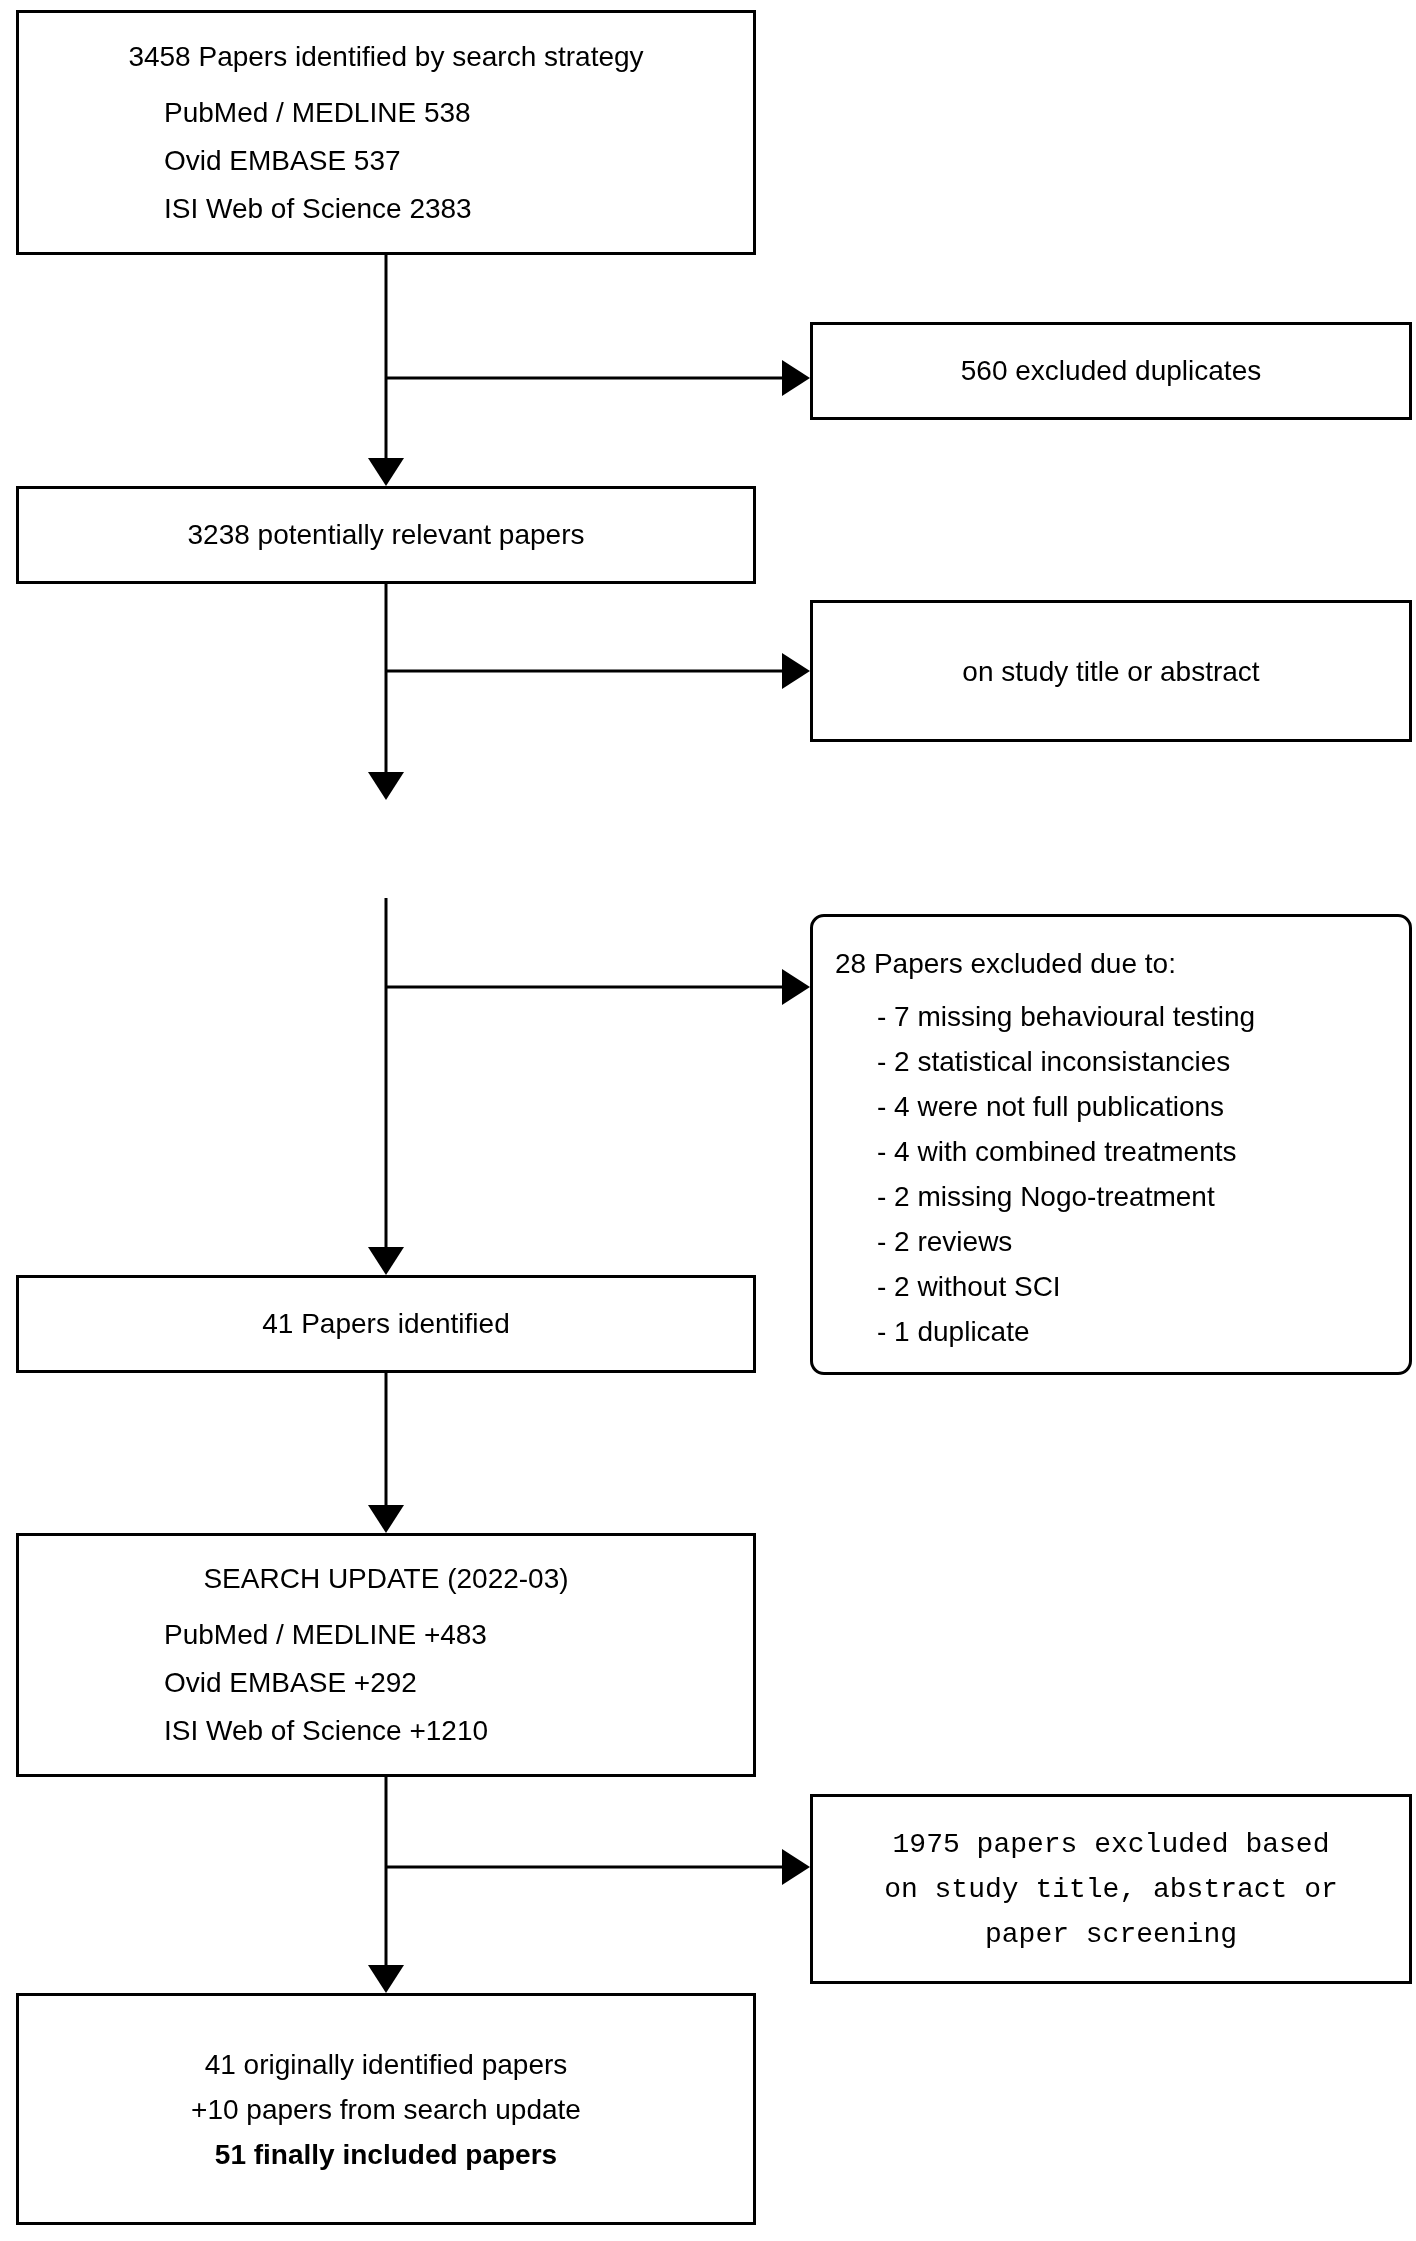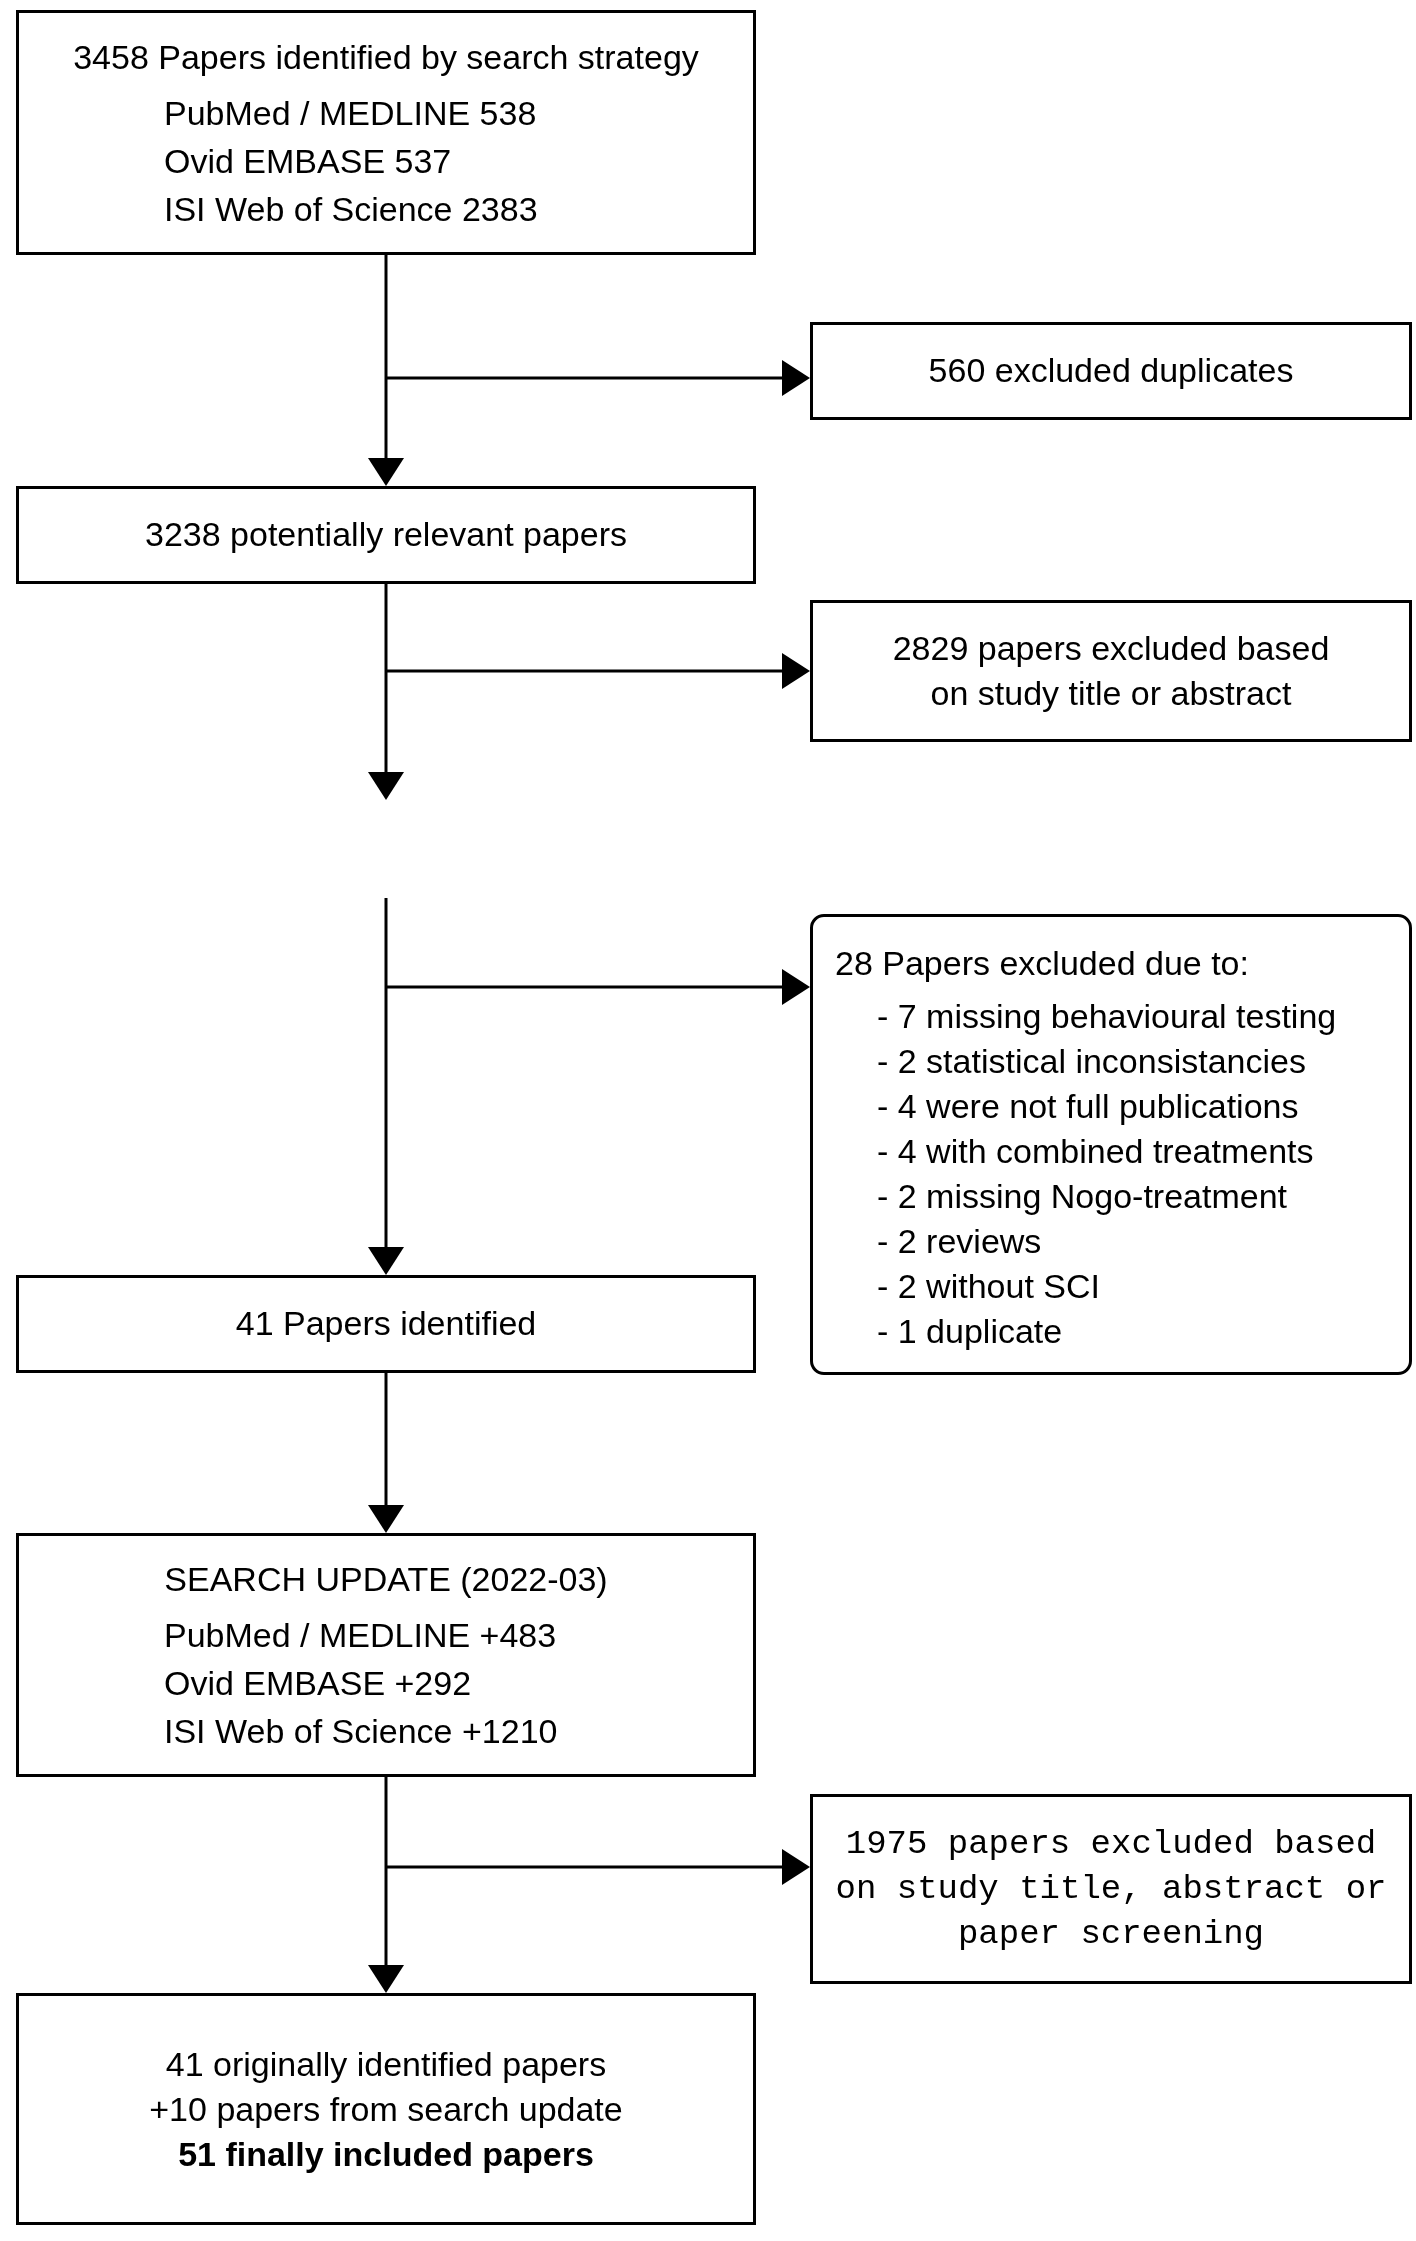"3458 Papers identified by search" .box { font-size: 34px -> 28px }
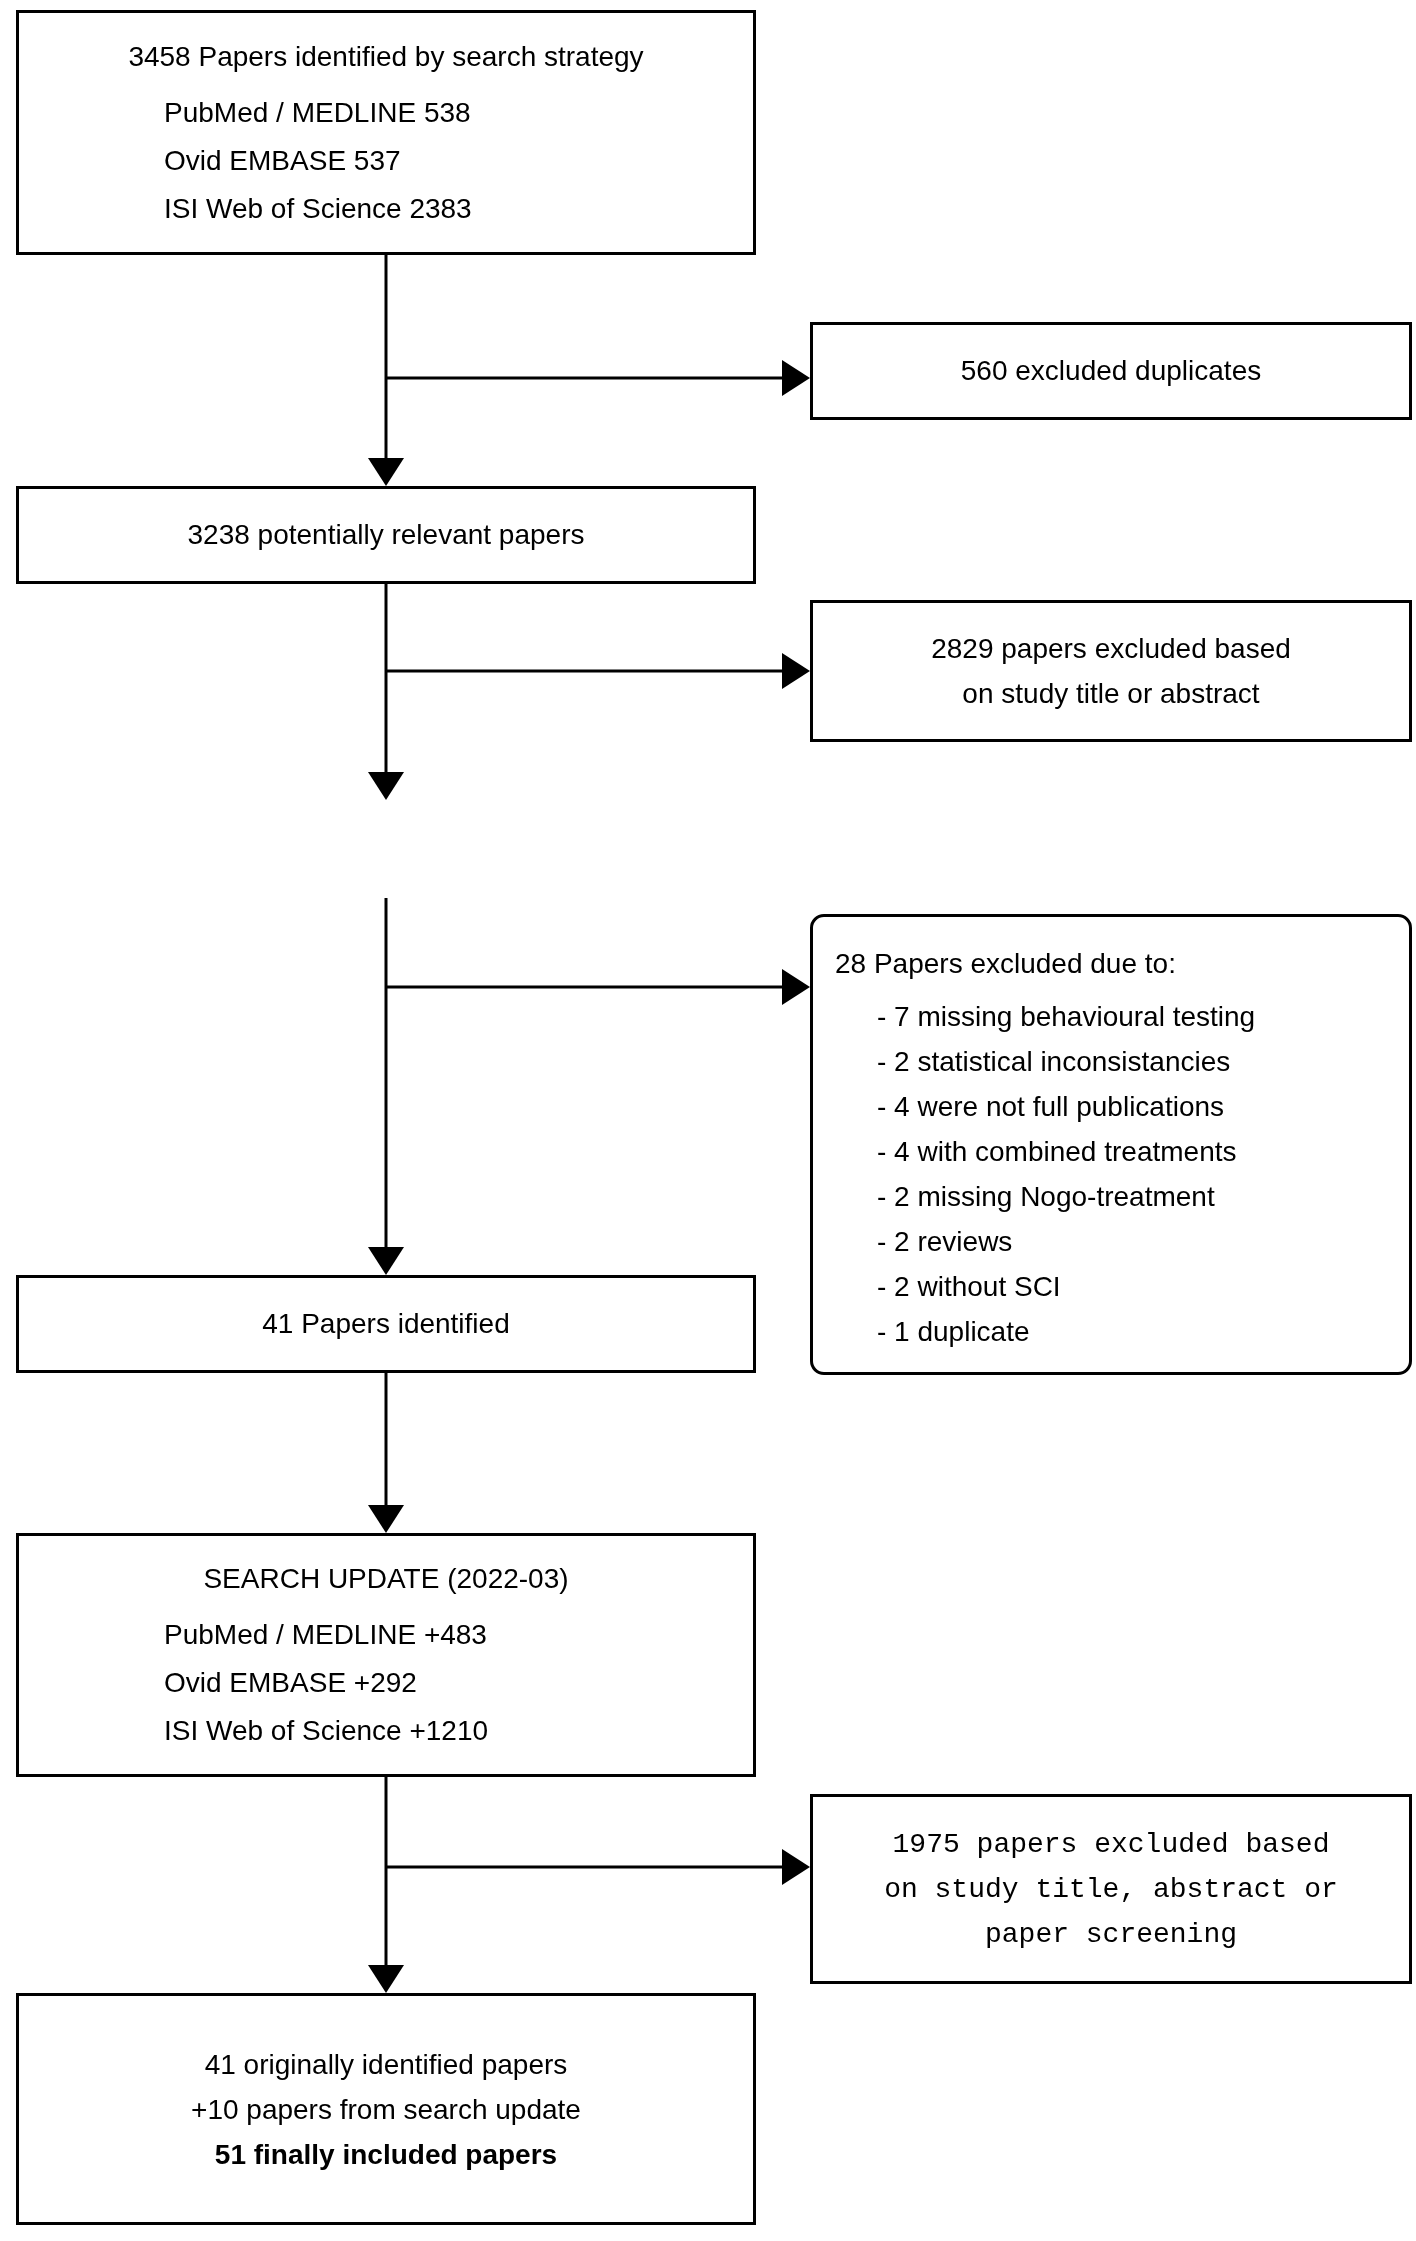"2829 papers excluded based" div.multi-line { html: <div>2829 papers excluded based</div> -> none }
